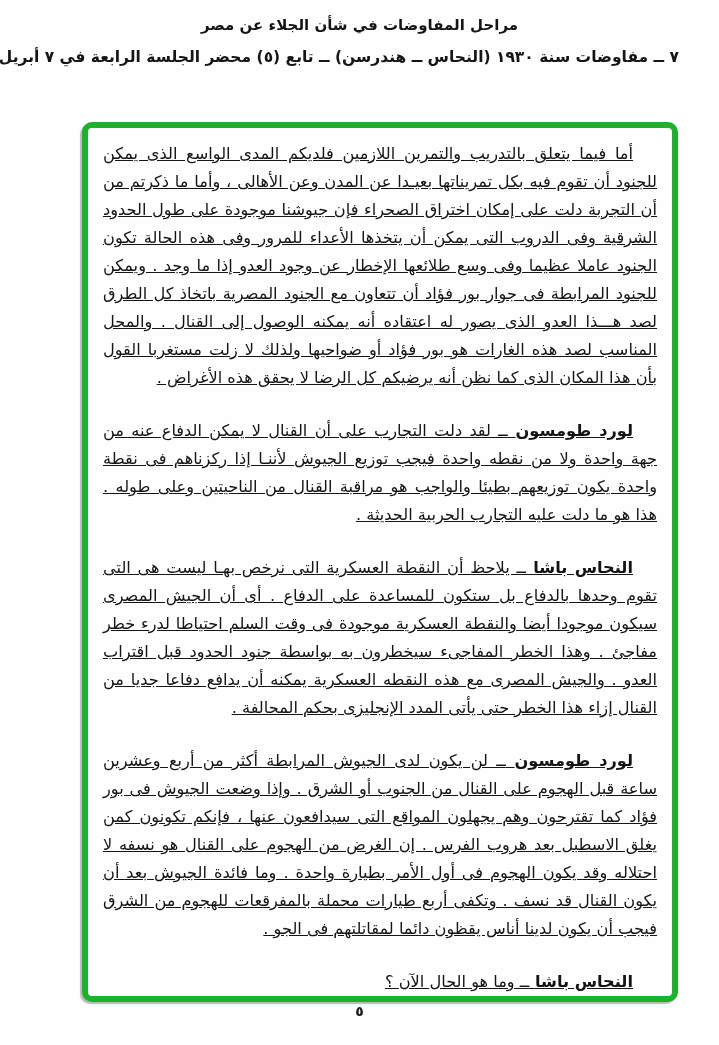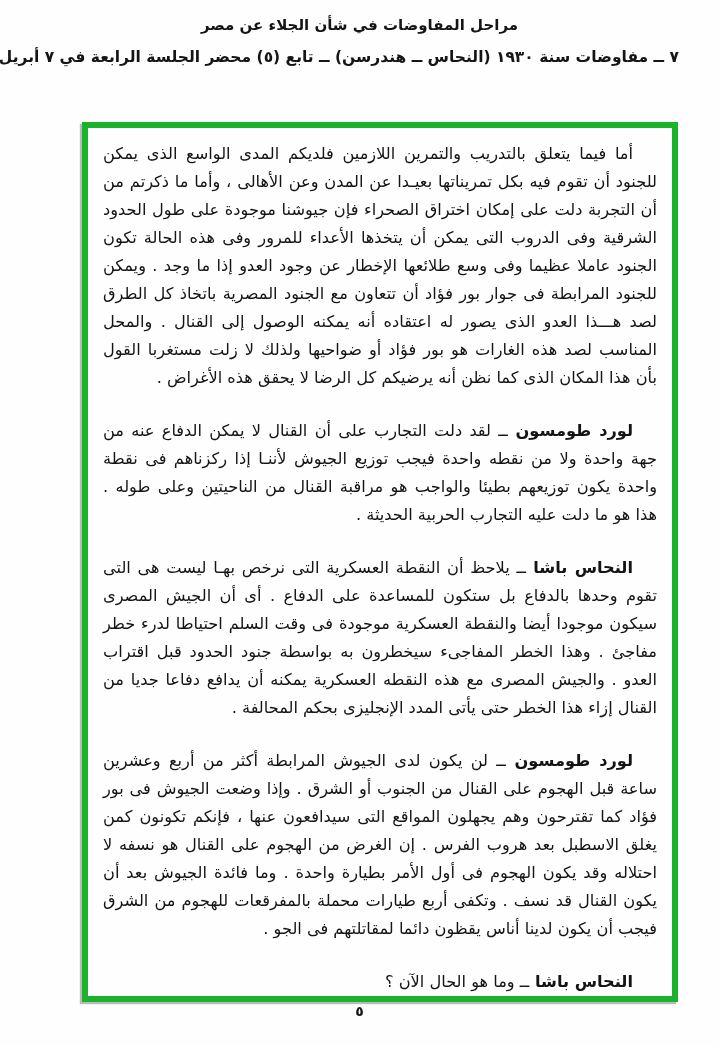"أما فيما يتعلق بالتدريب والتمرين" .highlight-box { border-radius: 0 -> 10px; text-decoration: none -> underline }
